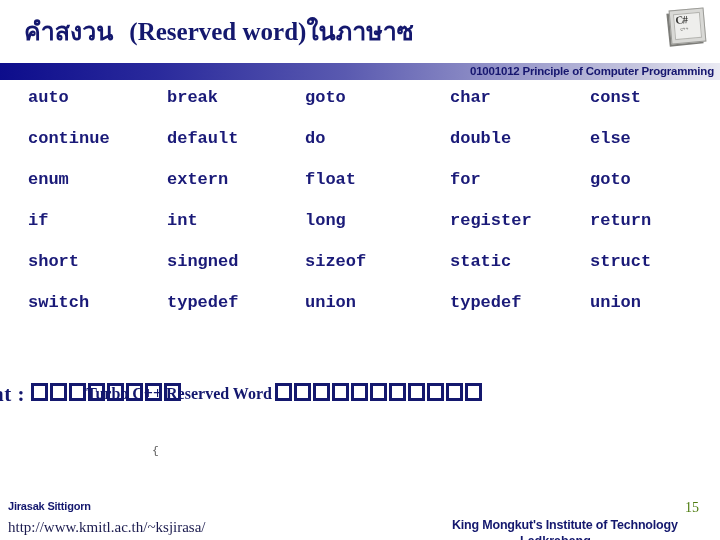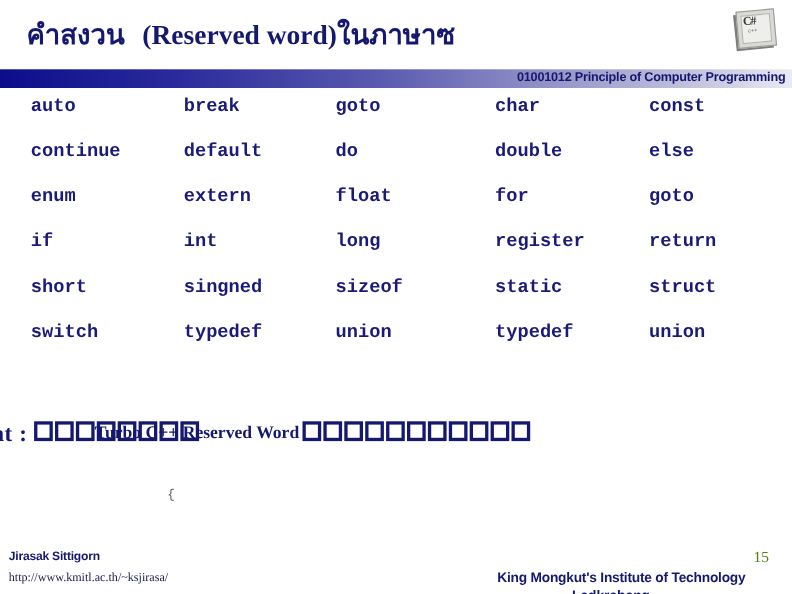"http://www.kmitl.ac.th/~ksjirasa/" #footer-url { font-size: 11px -> 15px }
